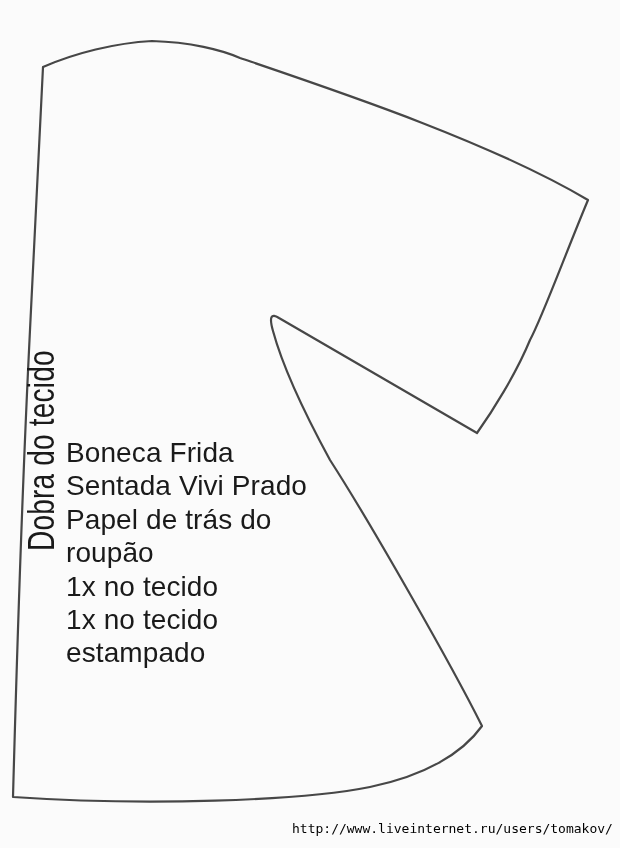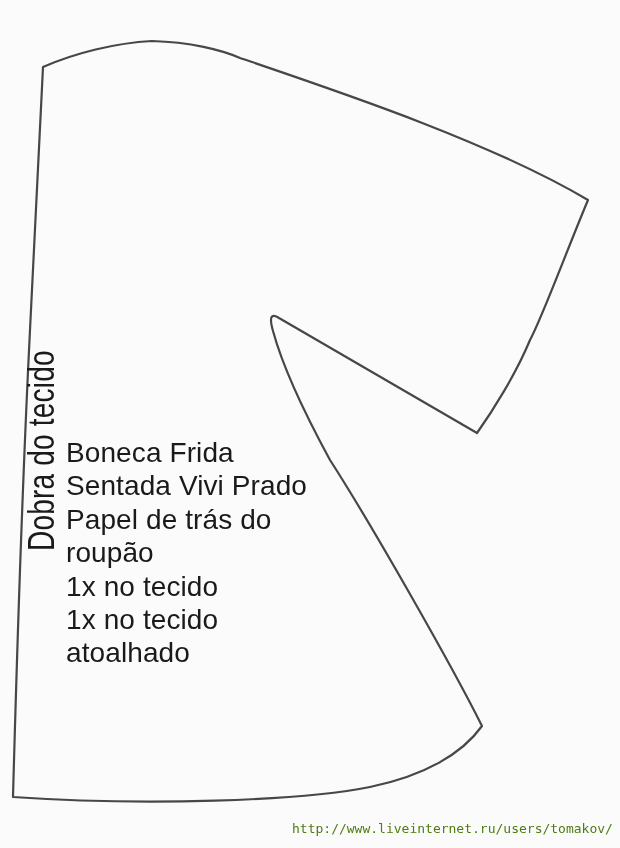"atoalhado" div { text: atoalhado -> estampado }
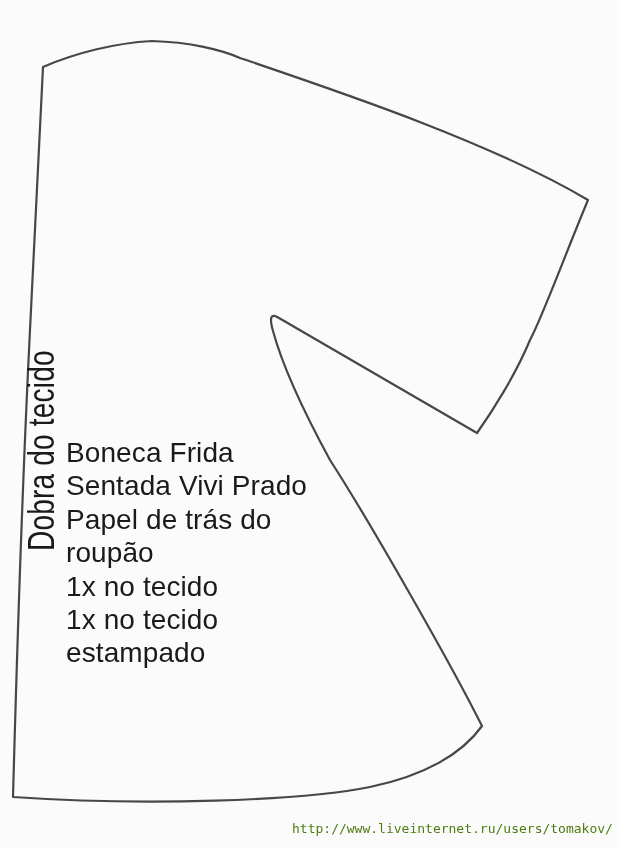"http://www.liveinternet.ru/users/tomakov" div.watermark { color: #4d7c0f -> #000000 }
